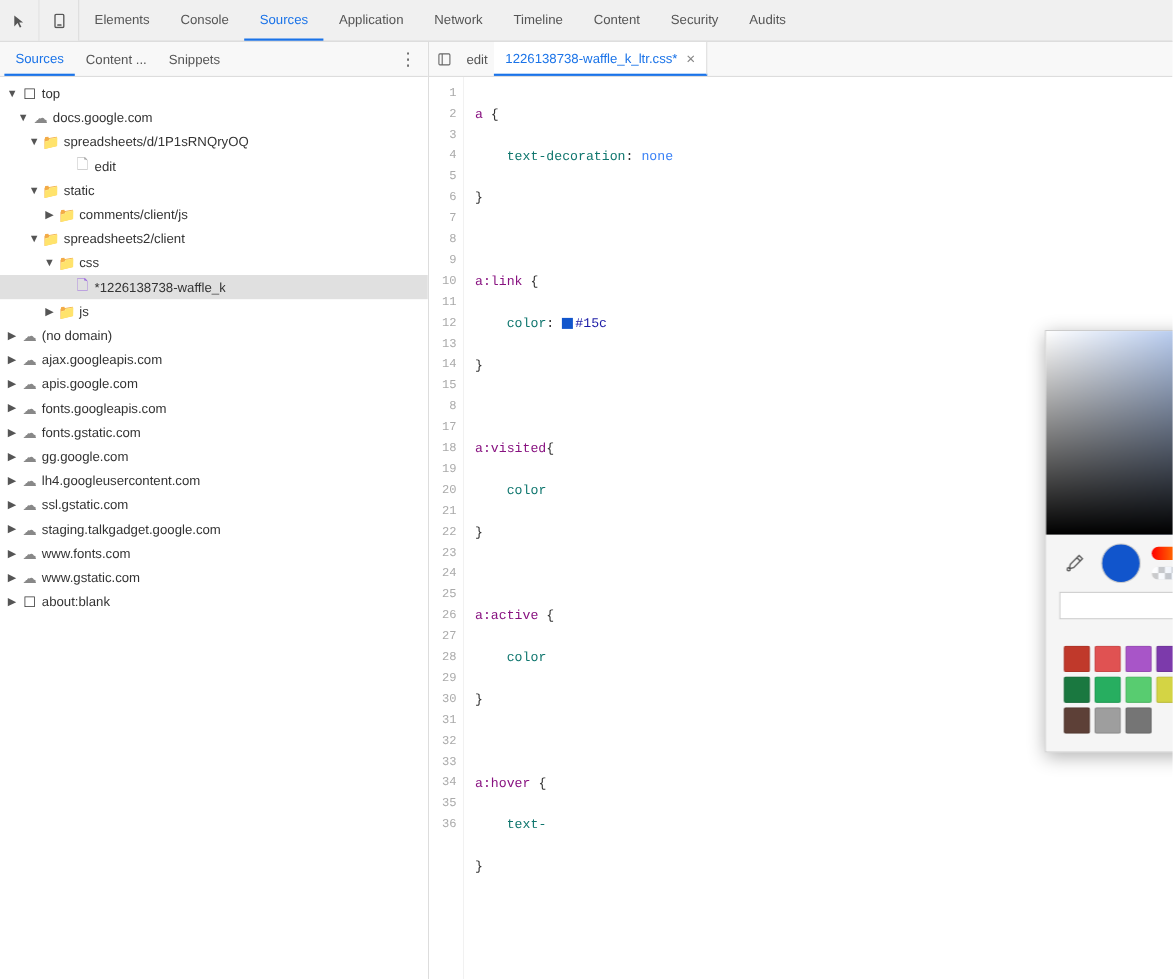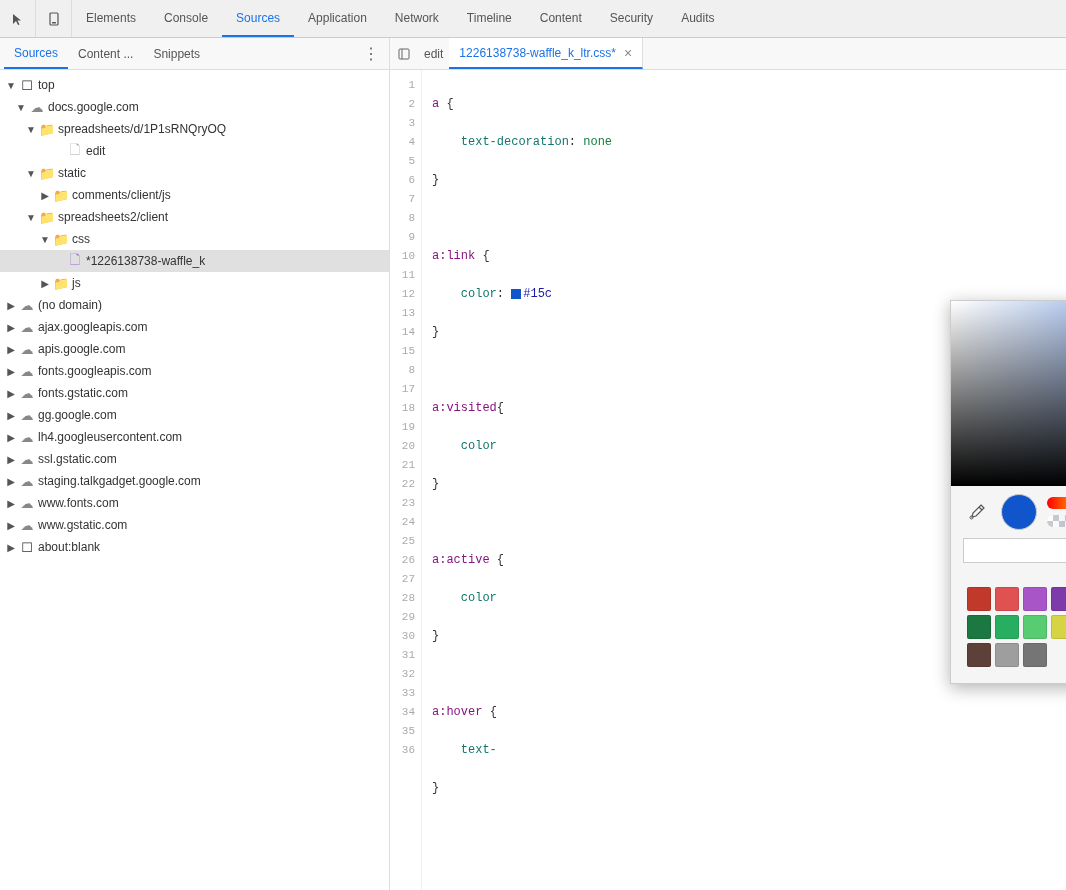"none" .c-value { color: #15803d -> #3b82f6 }
